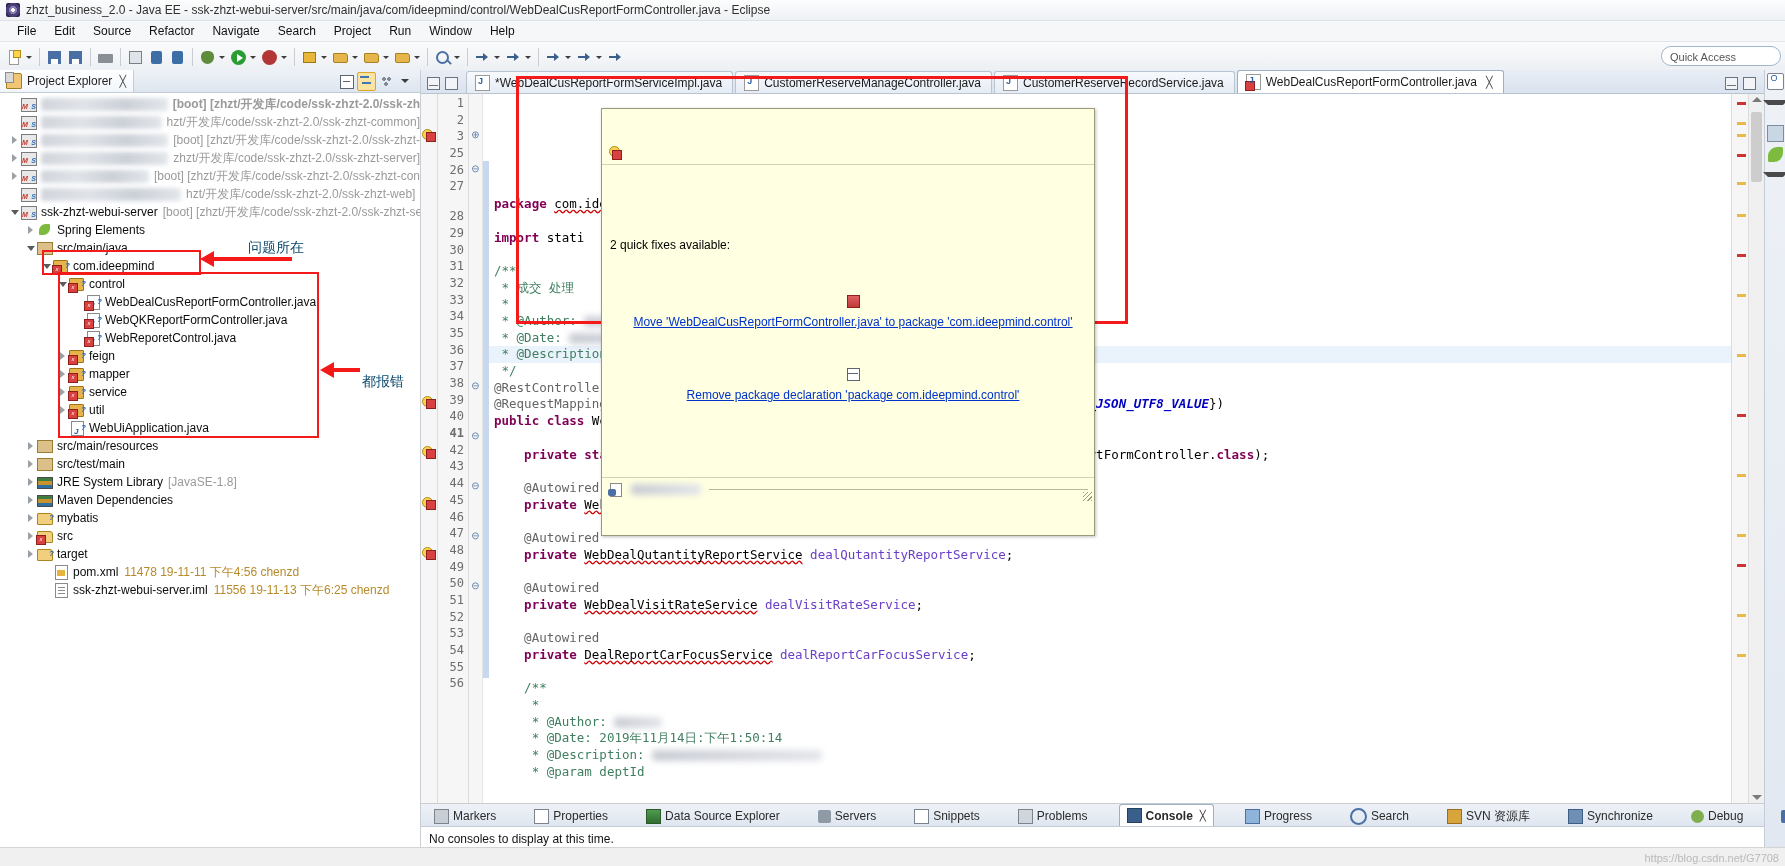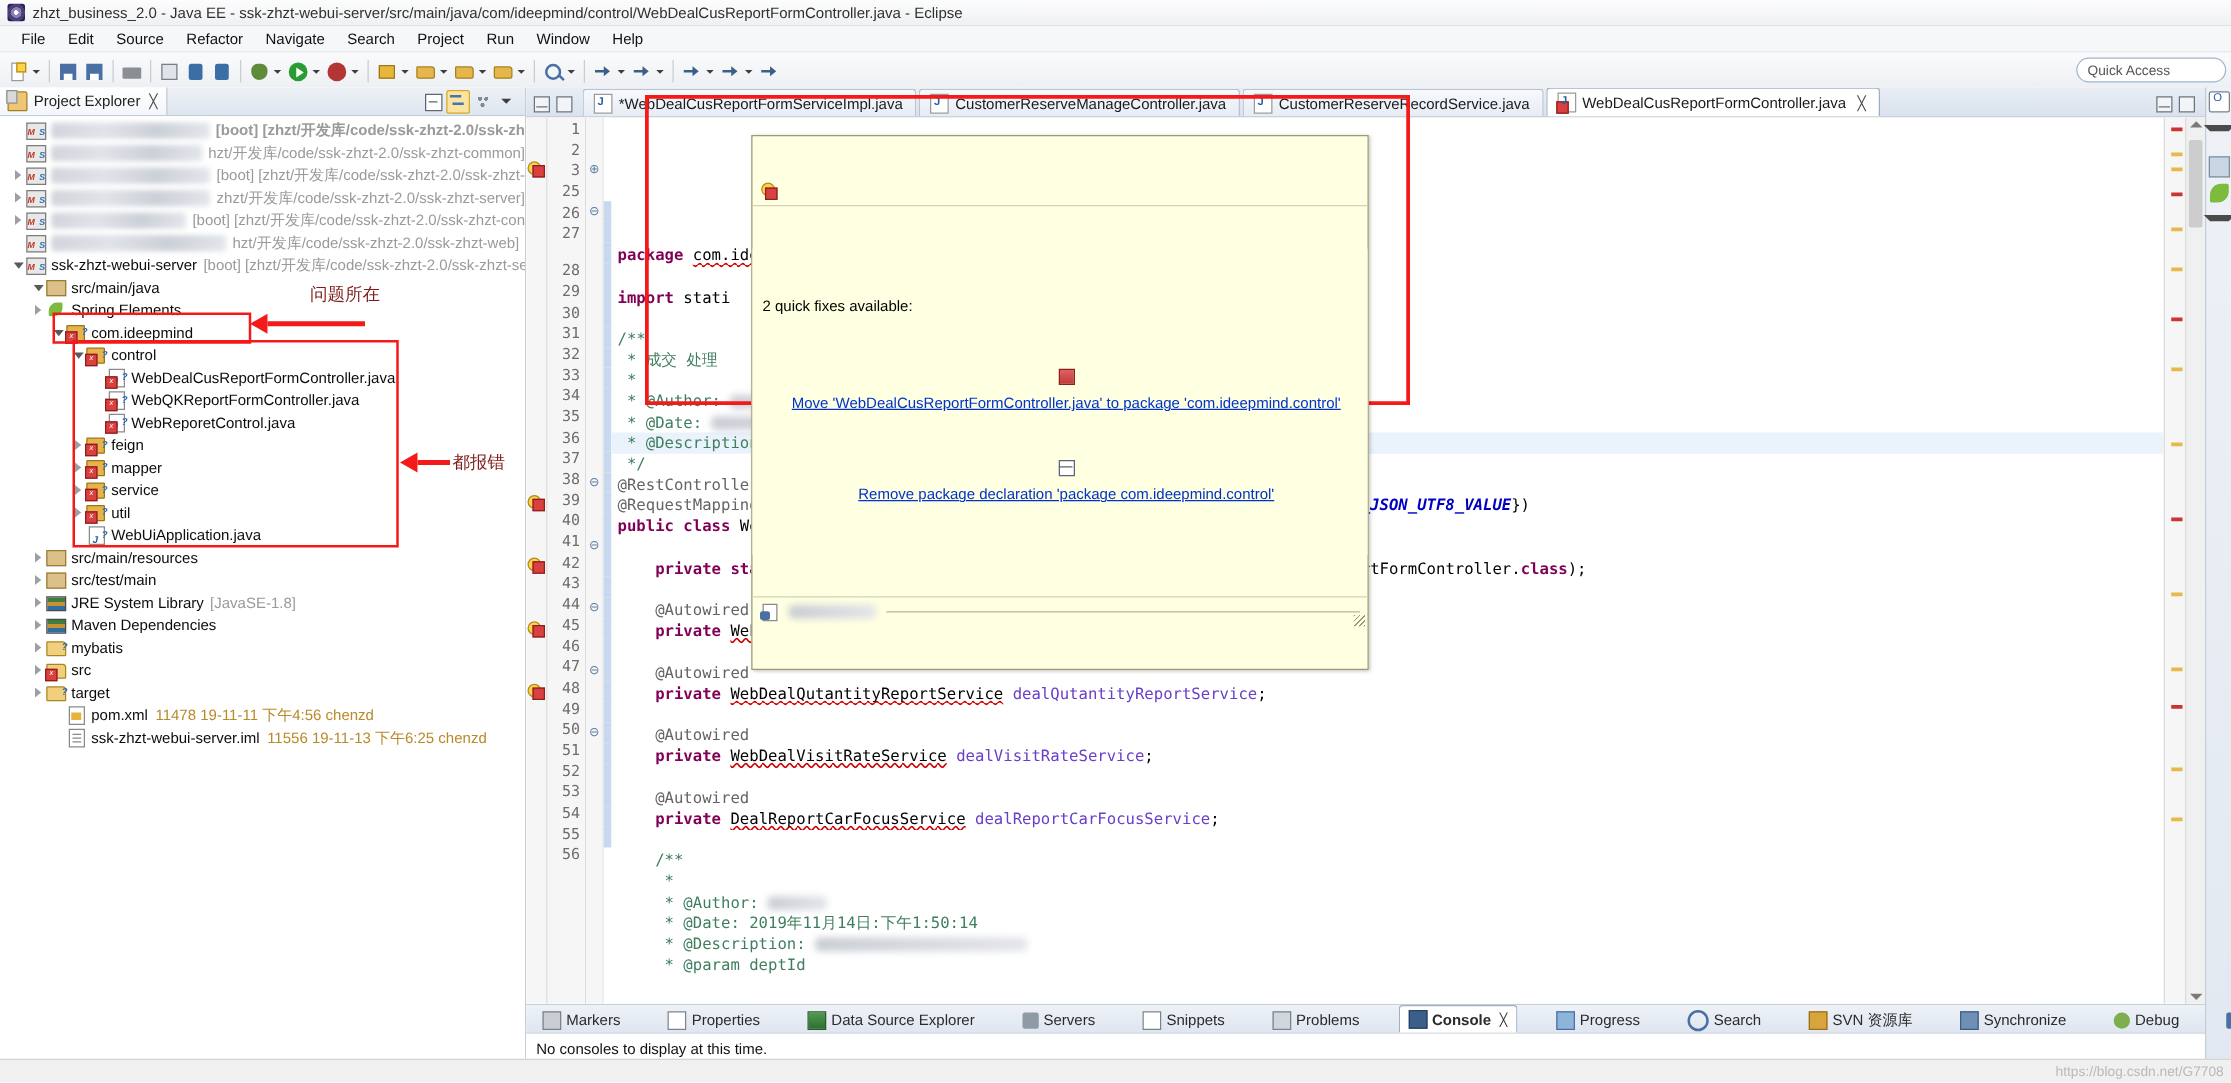"src/main/java" div.row { order: before "Spring Elements" -> after "Spring Elements" }
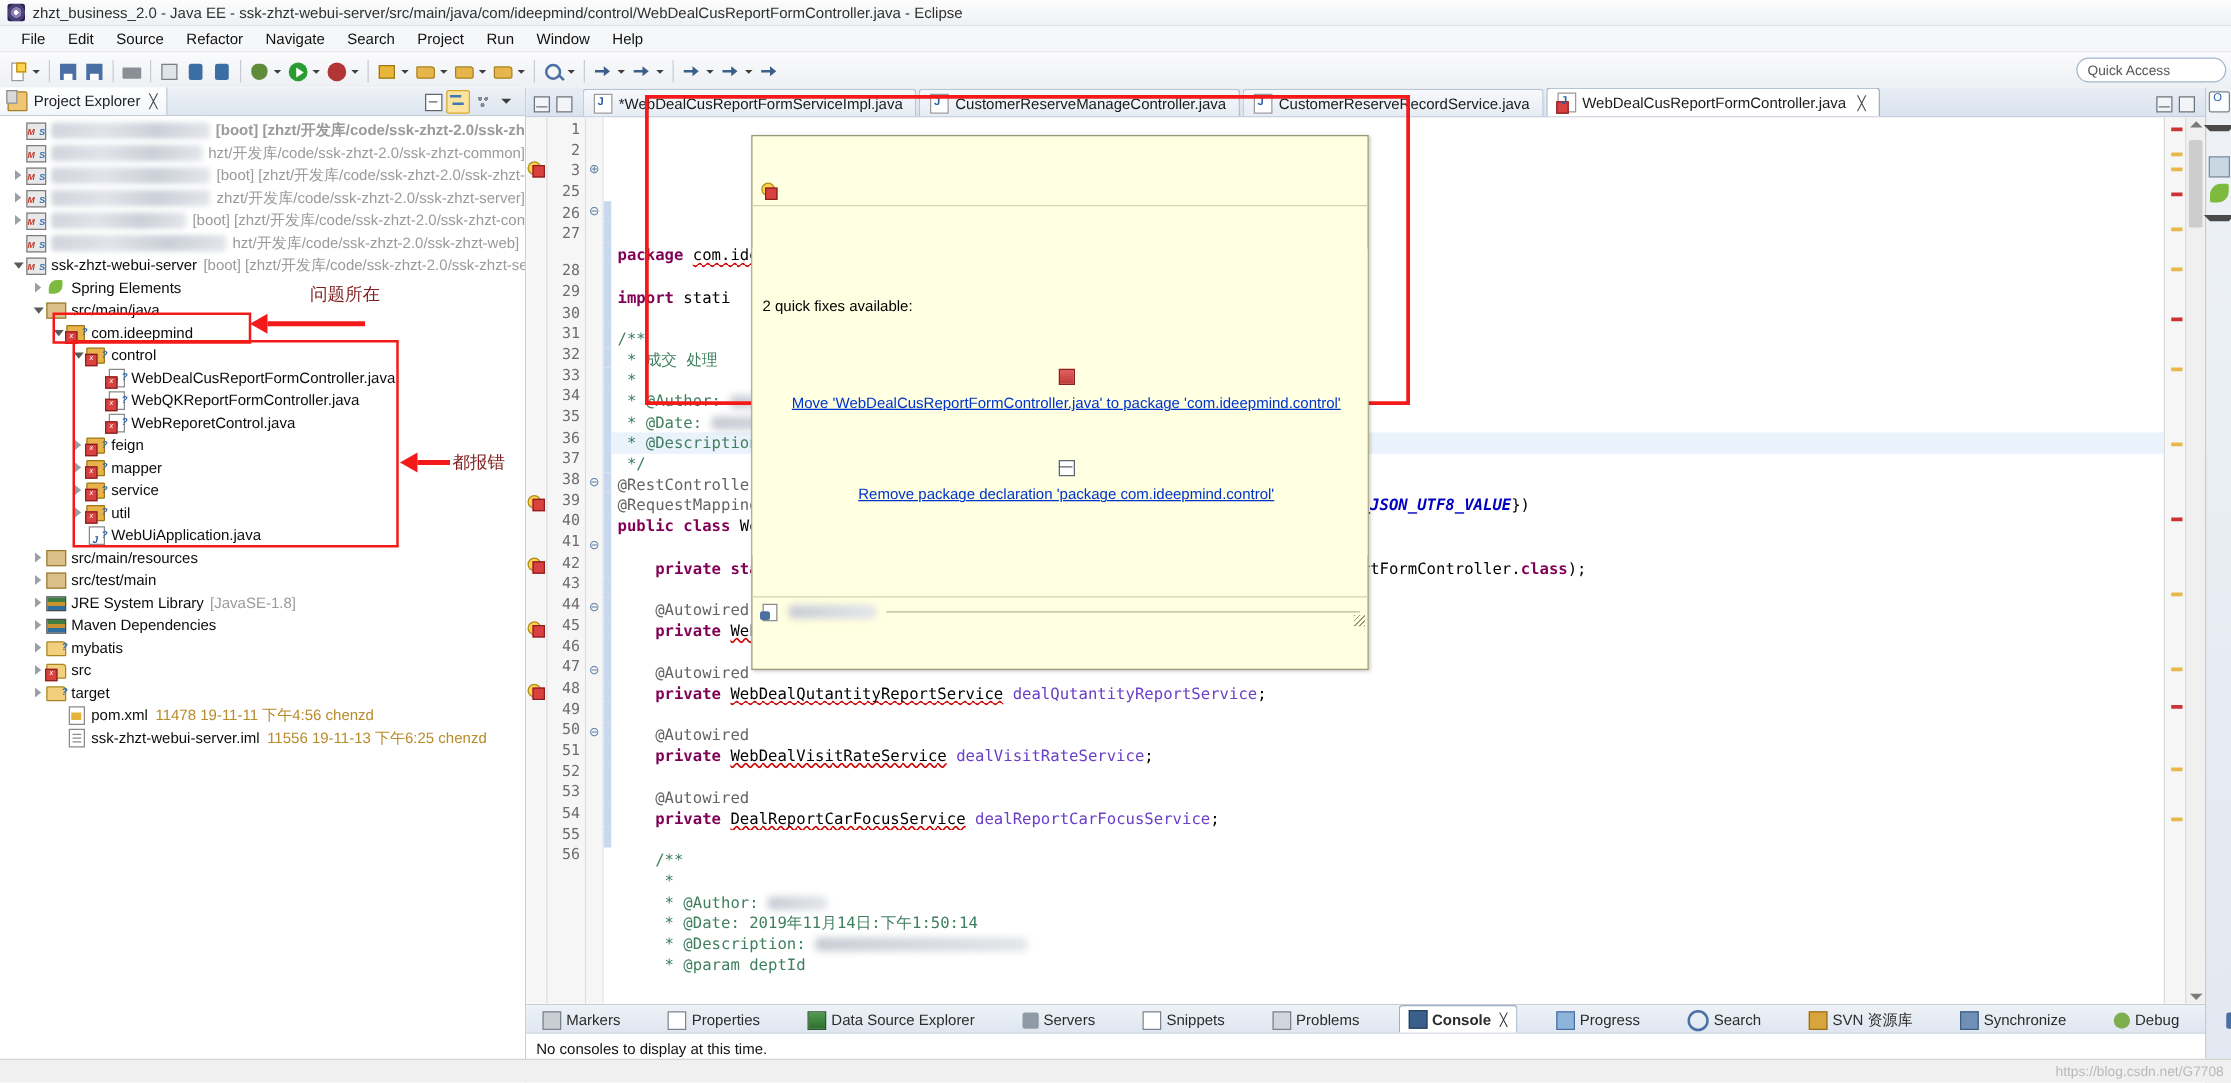"问题所在" .annot { color: #7f1d1d -> #0c4a6e; margin-top: none -> 12px }
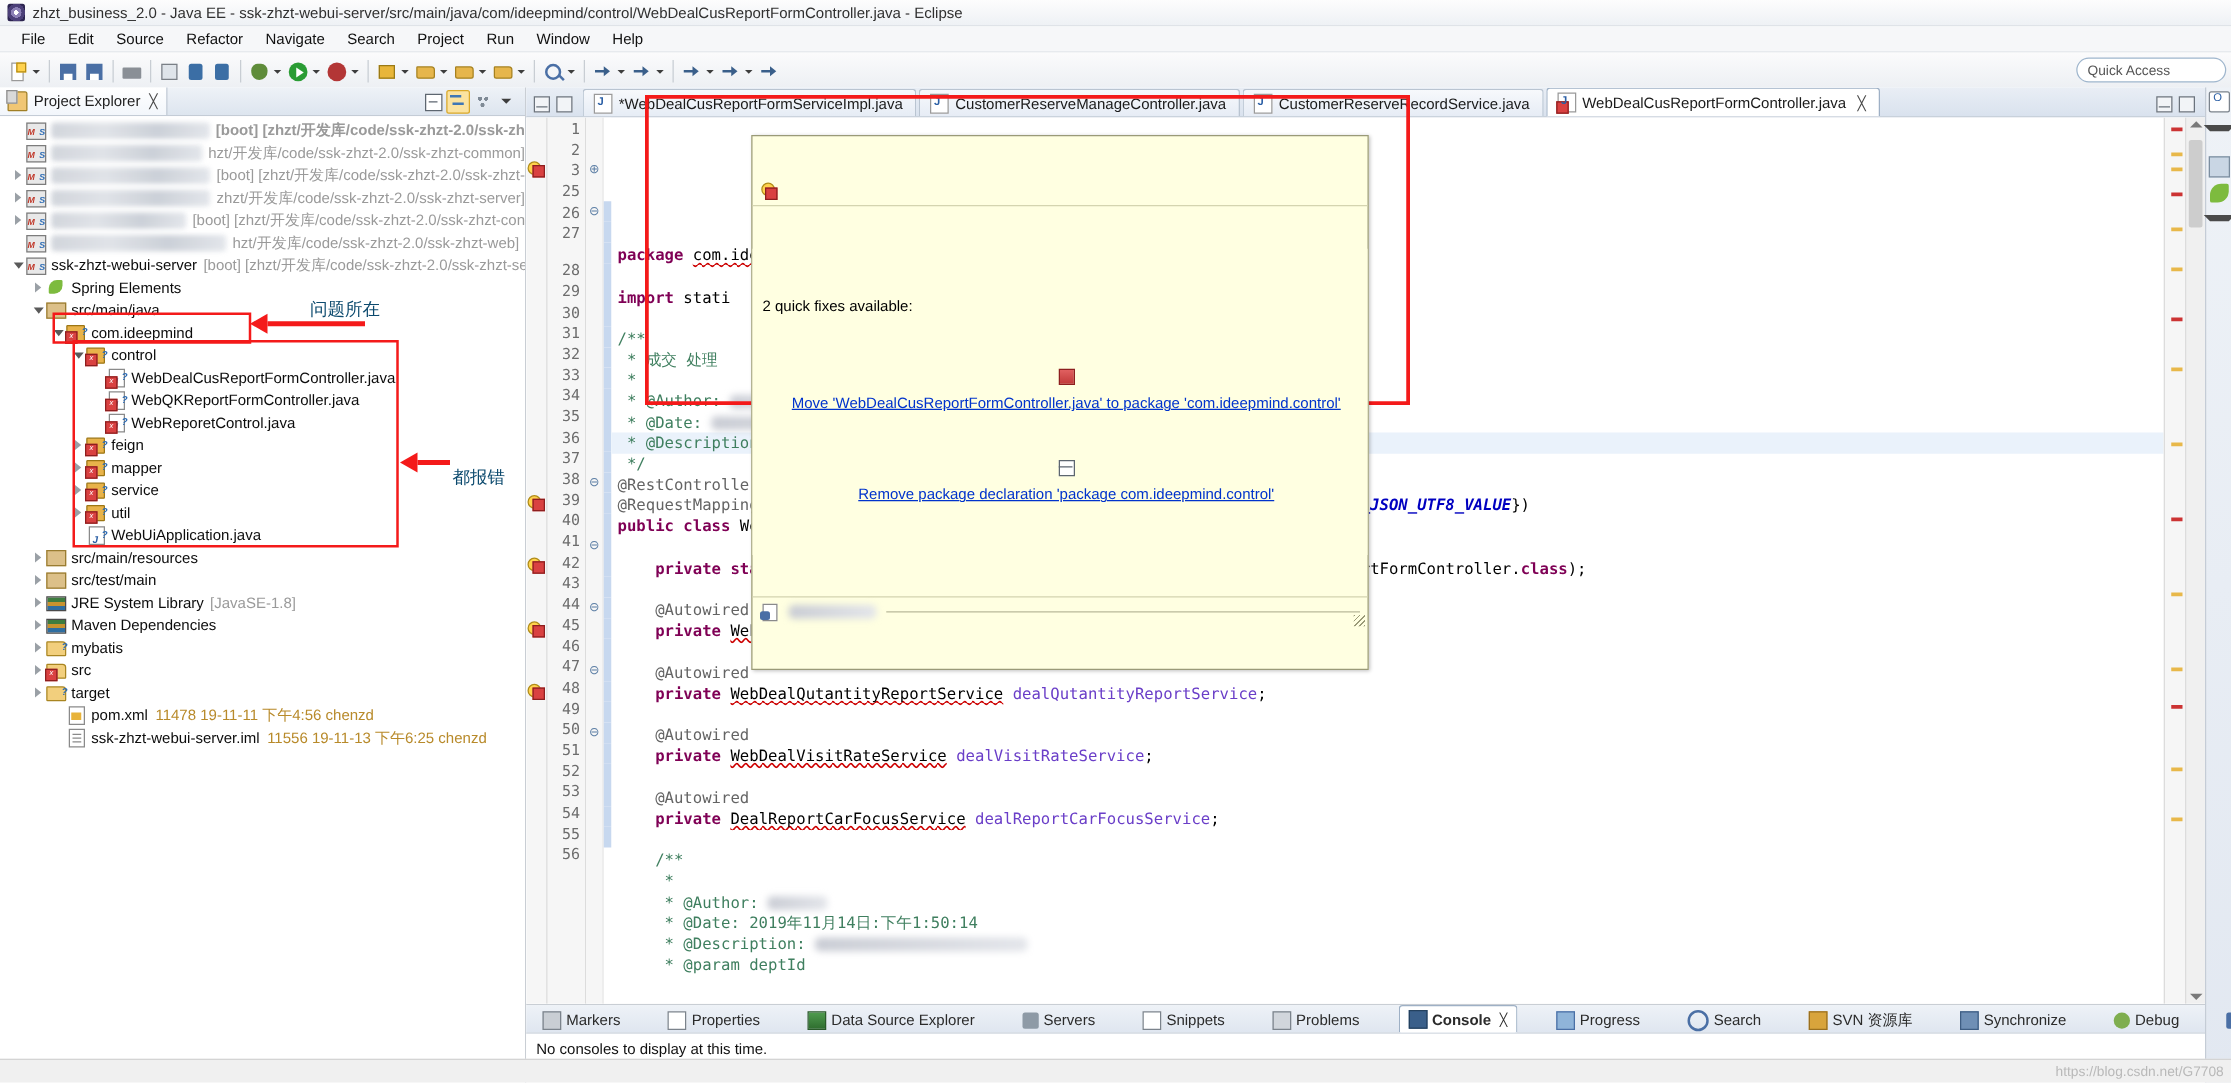"41" div.cl { font-weight: none -> bold }
